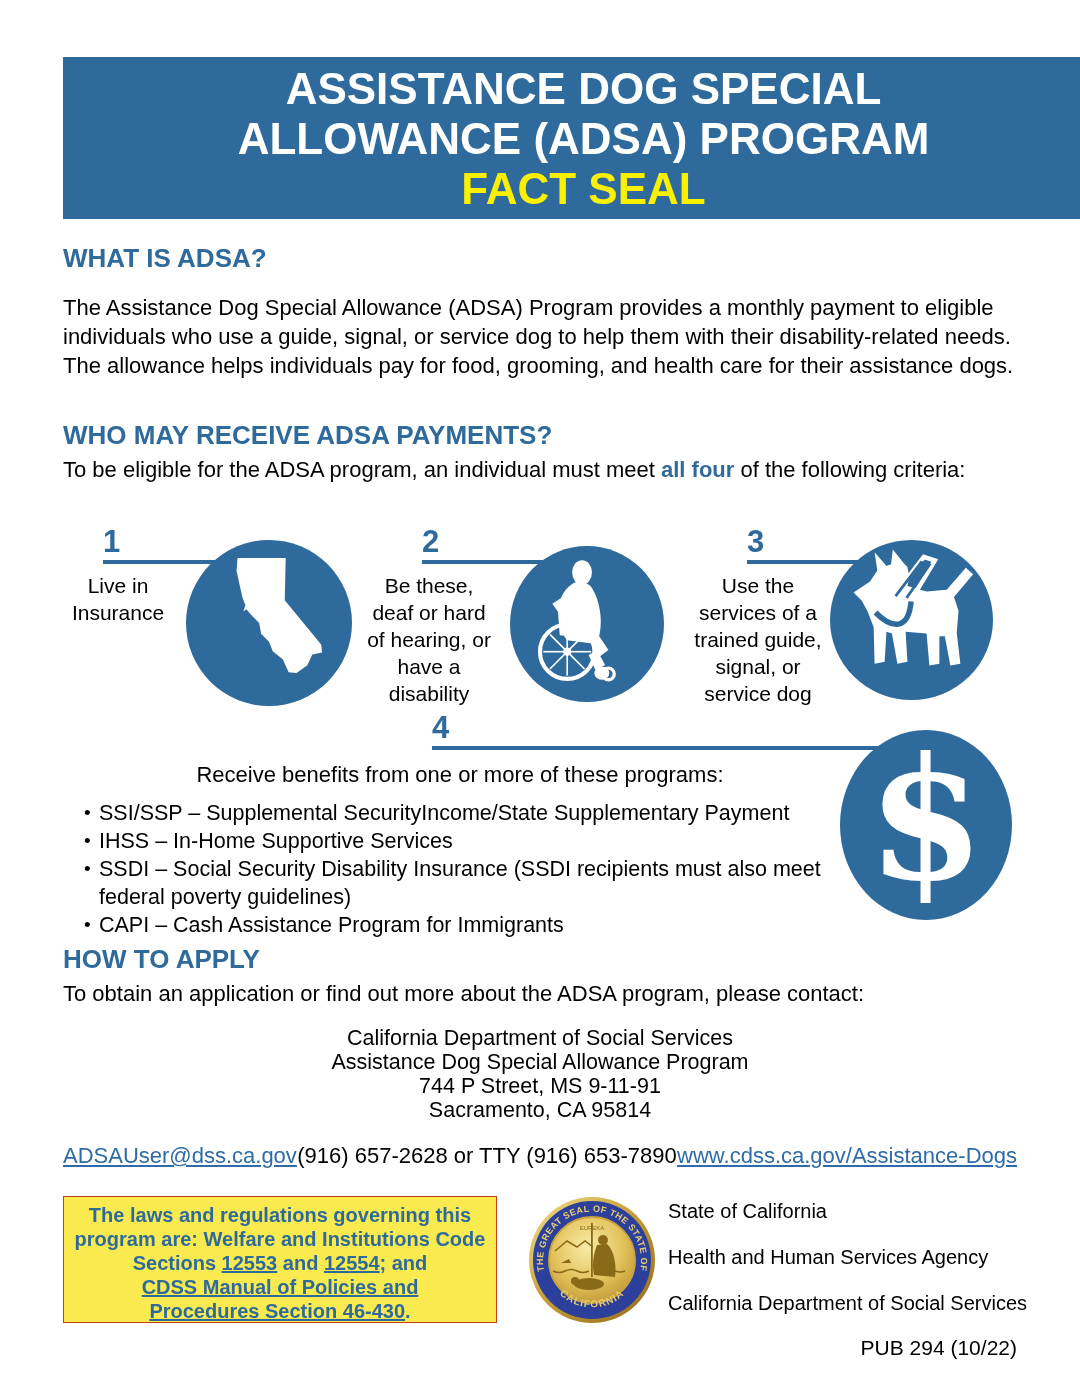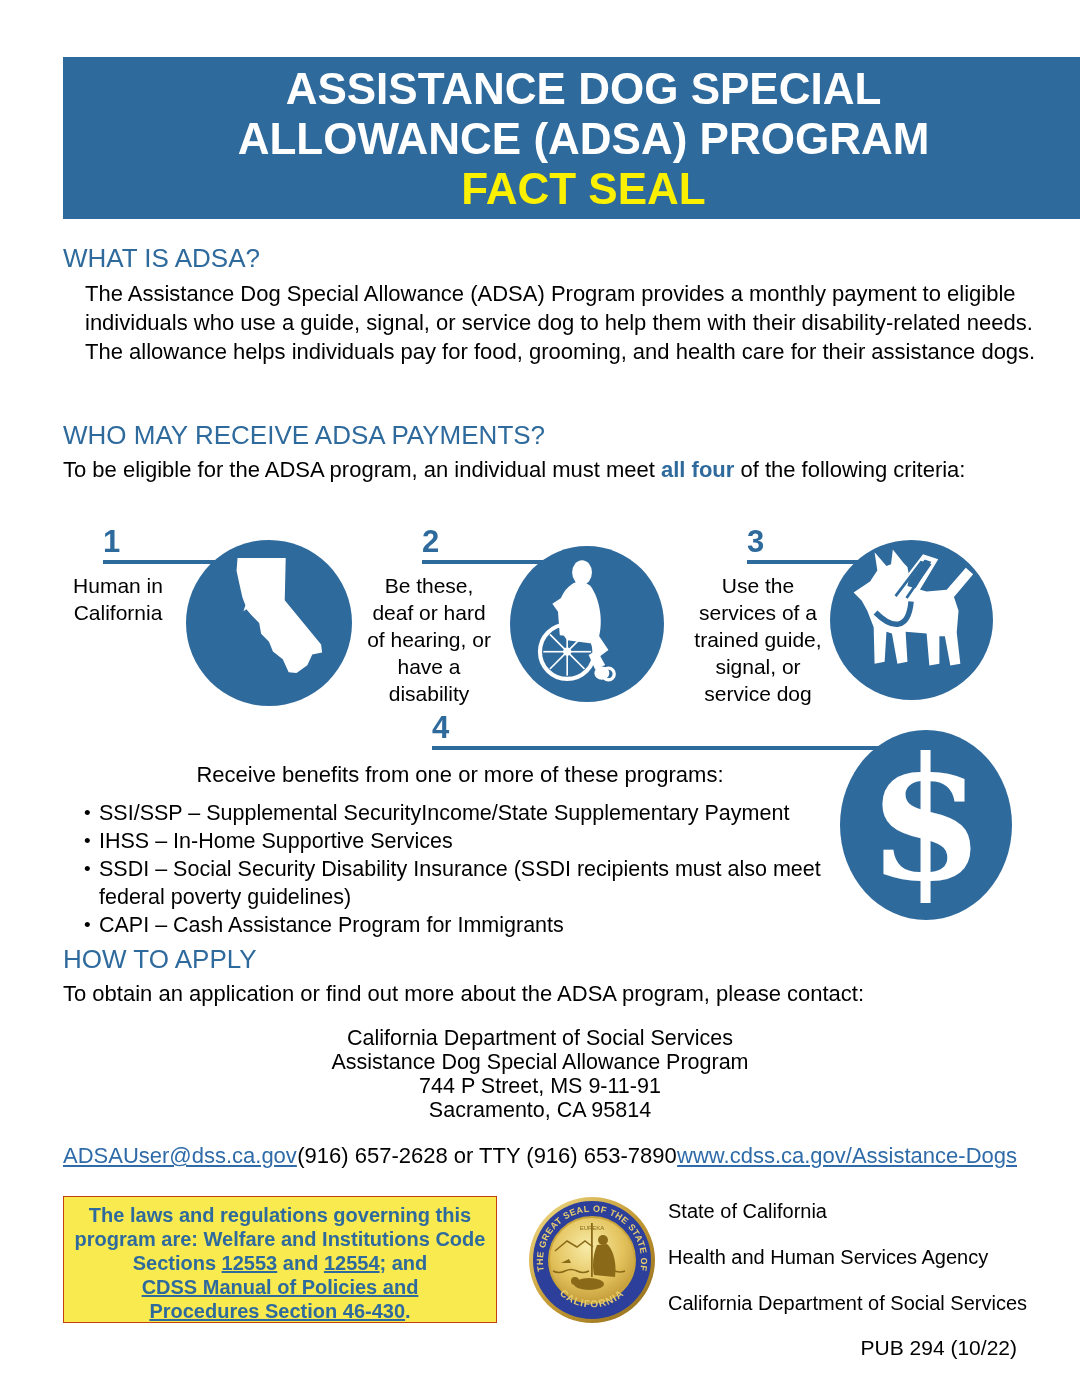"WHAT IS ADSA?" .h-blue { font-weight: normal -> bold }
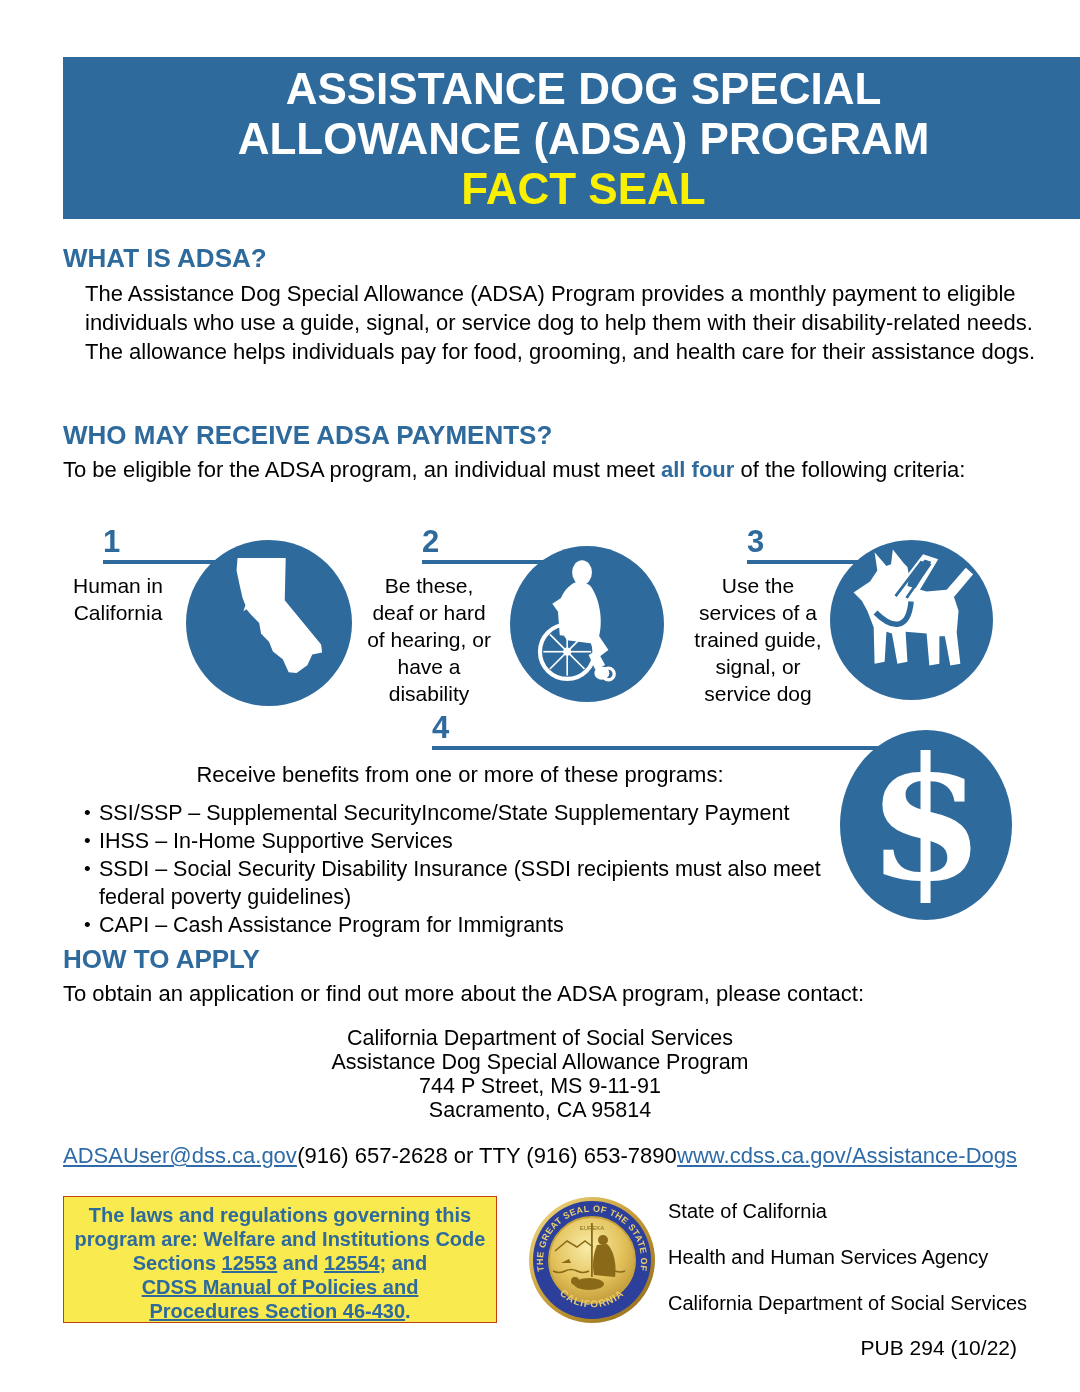"The Assistance Dog Special Allowance" div.body-text { margin-left: 22px -> none; top: 279px -> 293px }
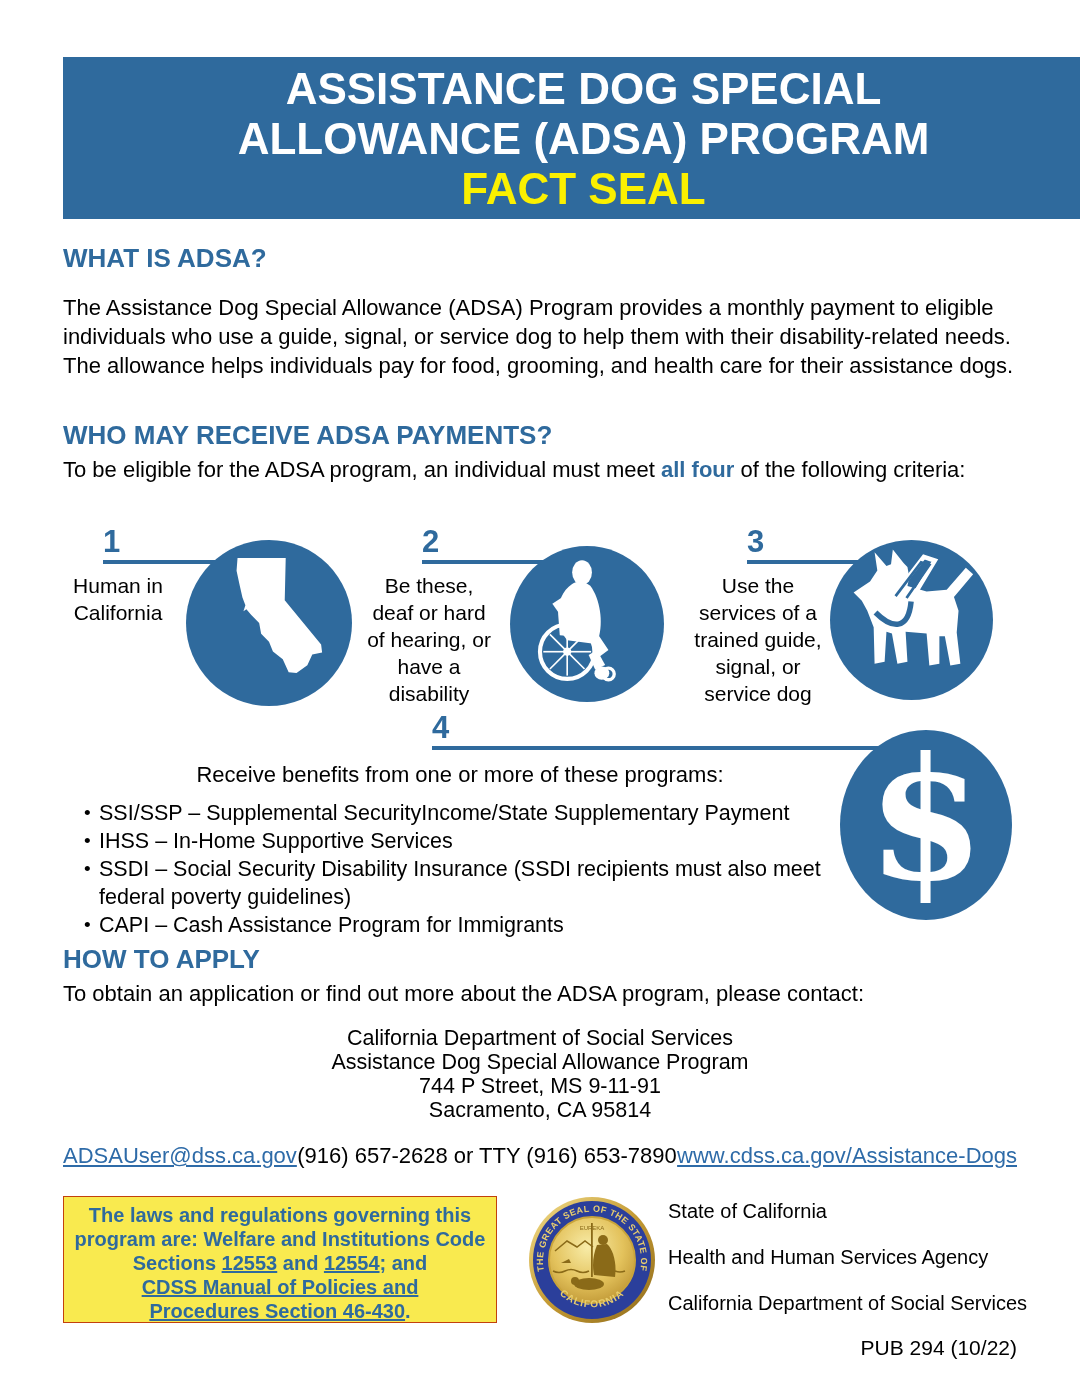"Human in California" div.crit-label { text: Human in California -> Live in Insurance }
